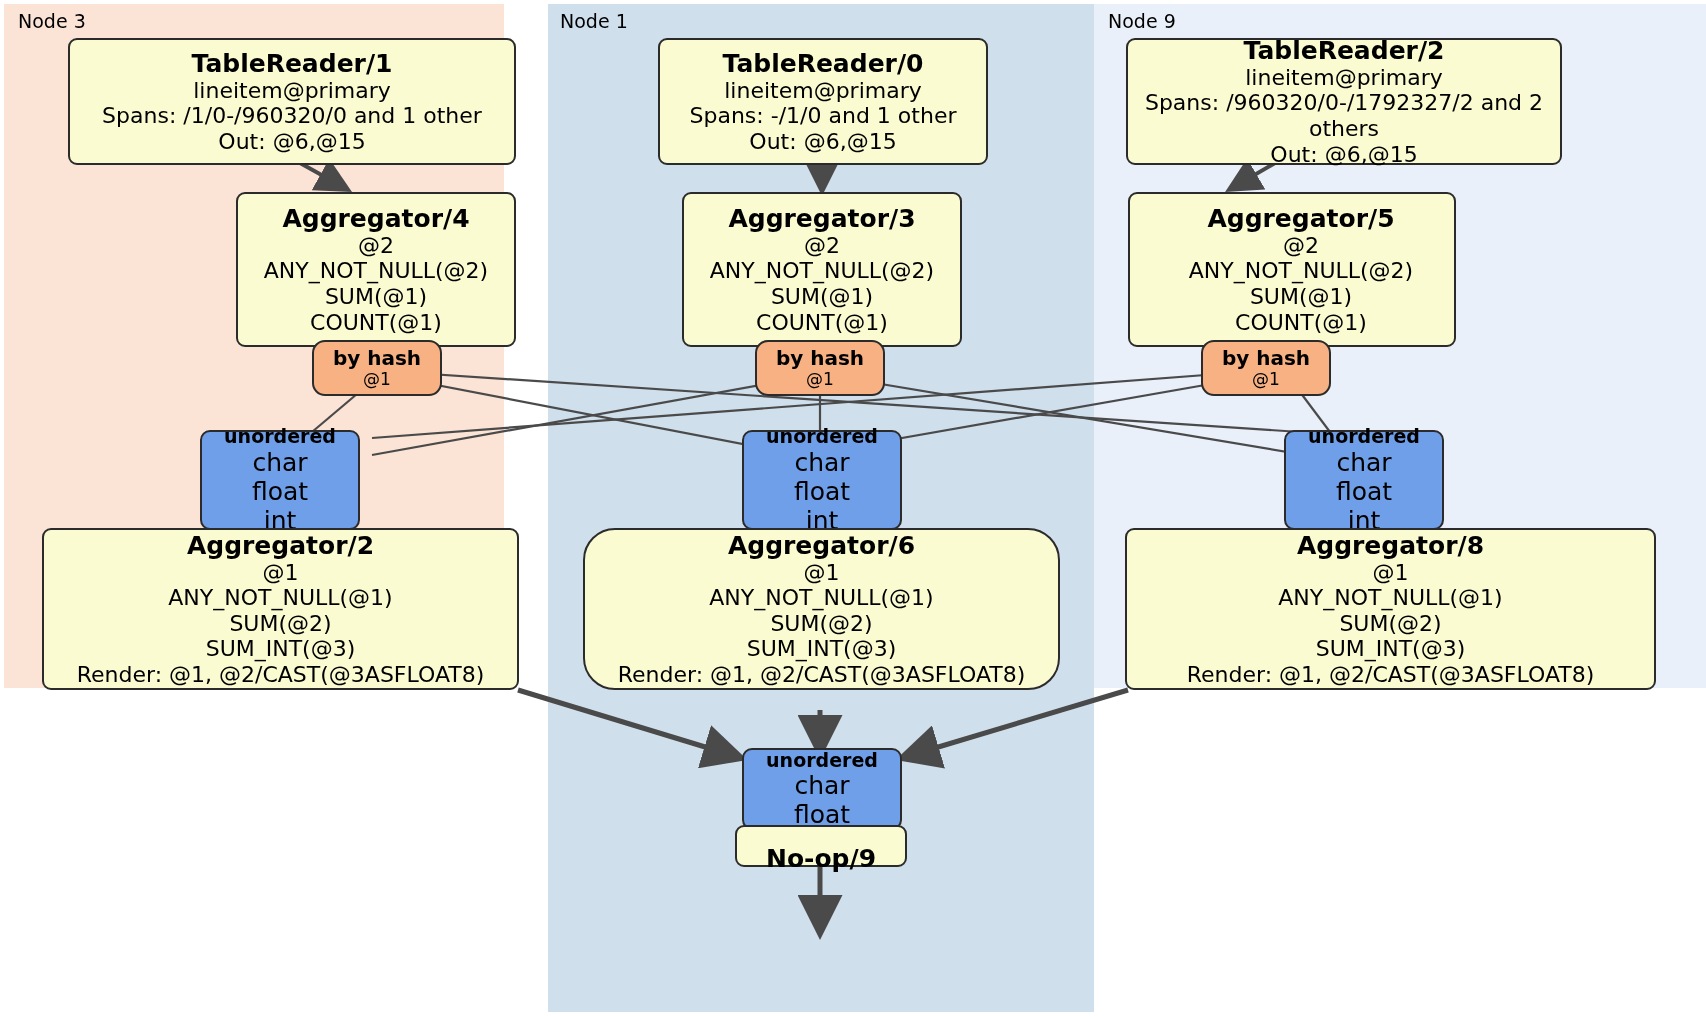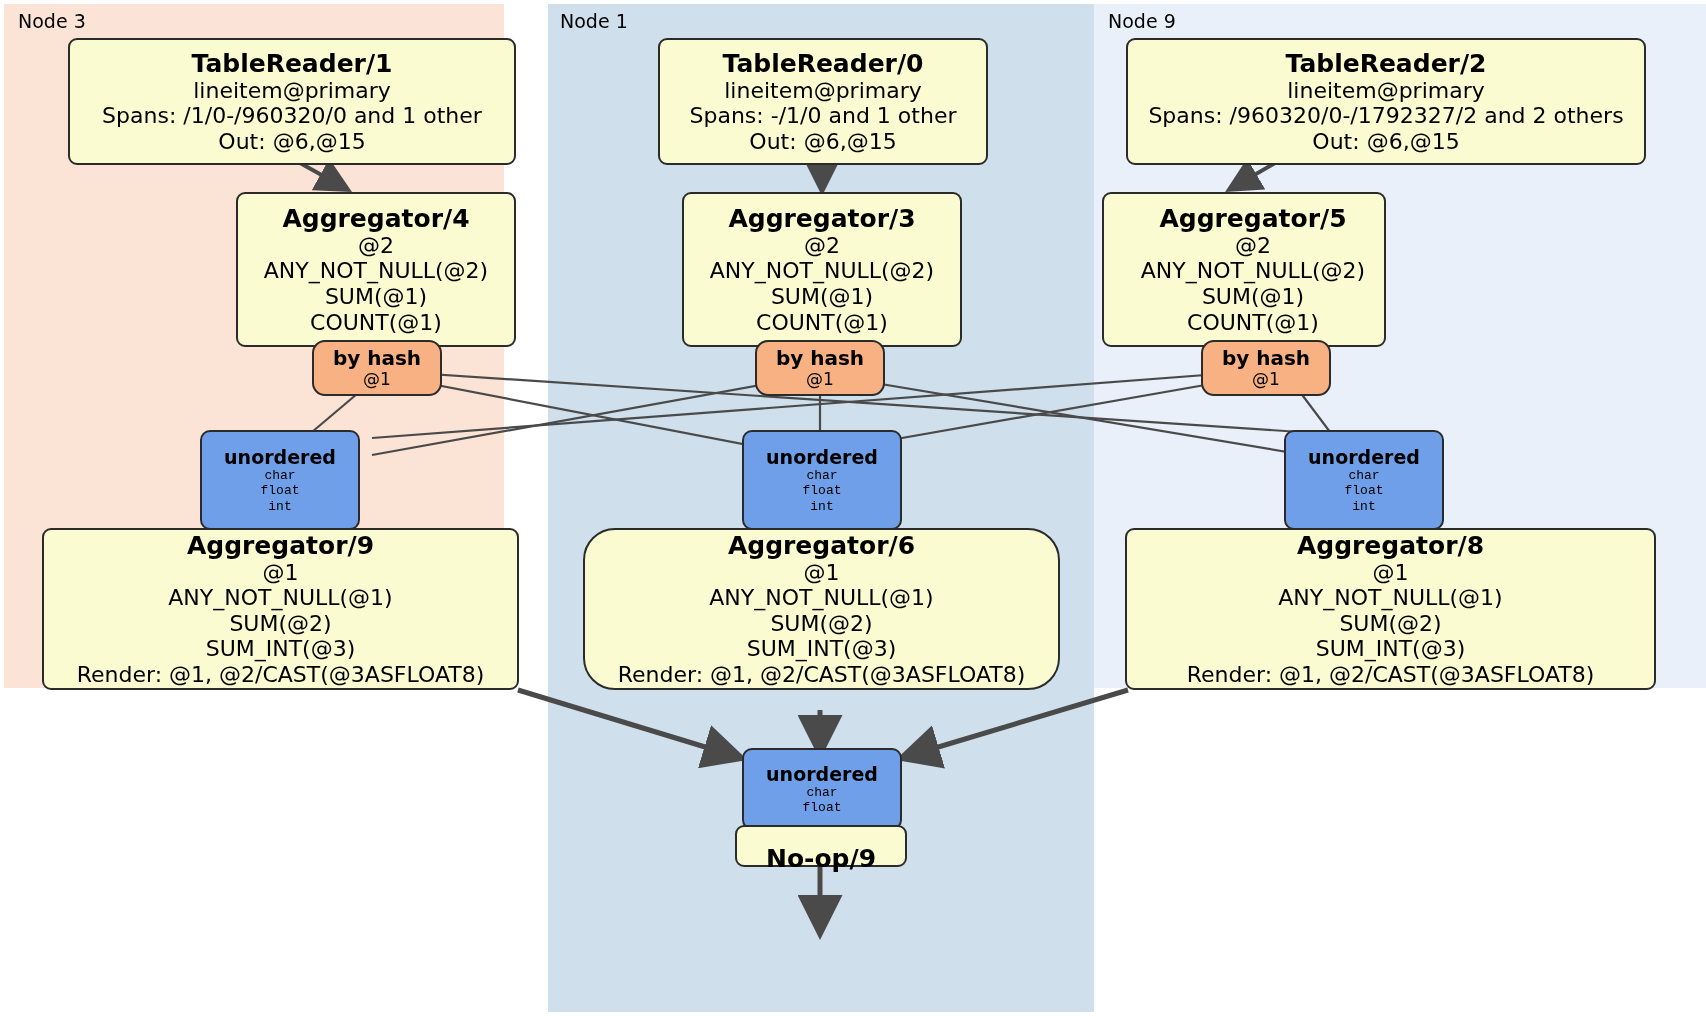"TableReader/2" div.gbox { width: 520px -> 436px }
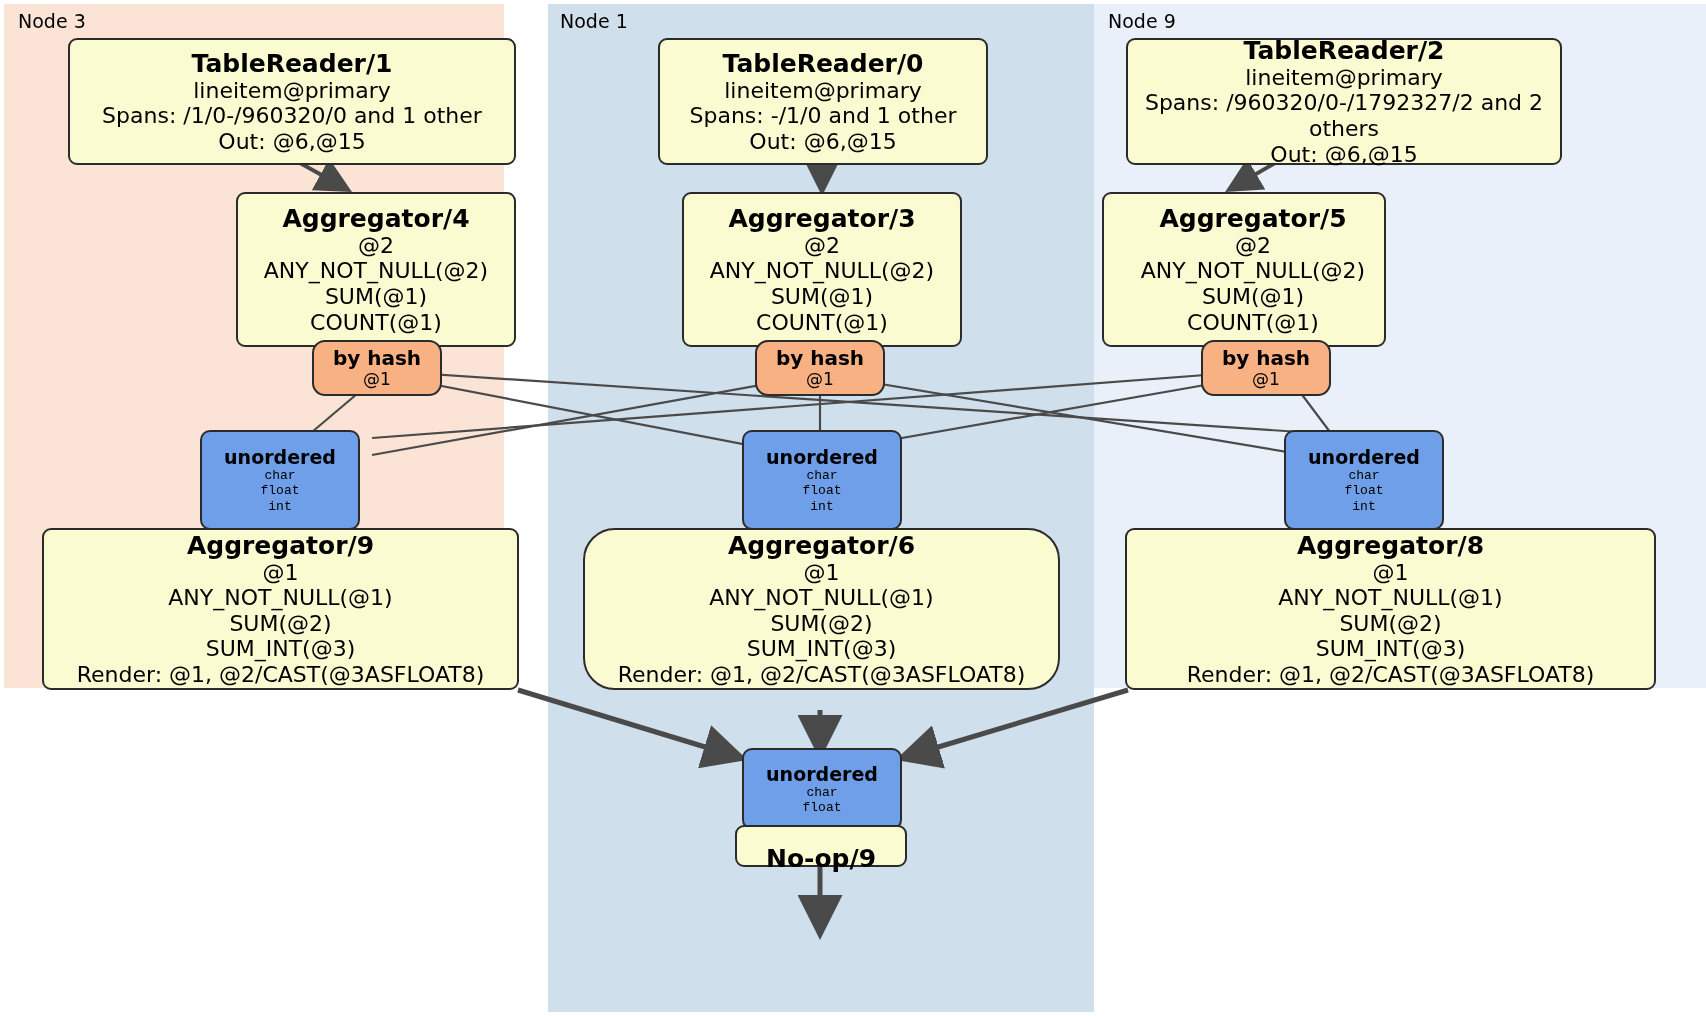"Aggregator/5" div.gbox { left: 1102px -> 1128px; width: 284px -> 328px }
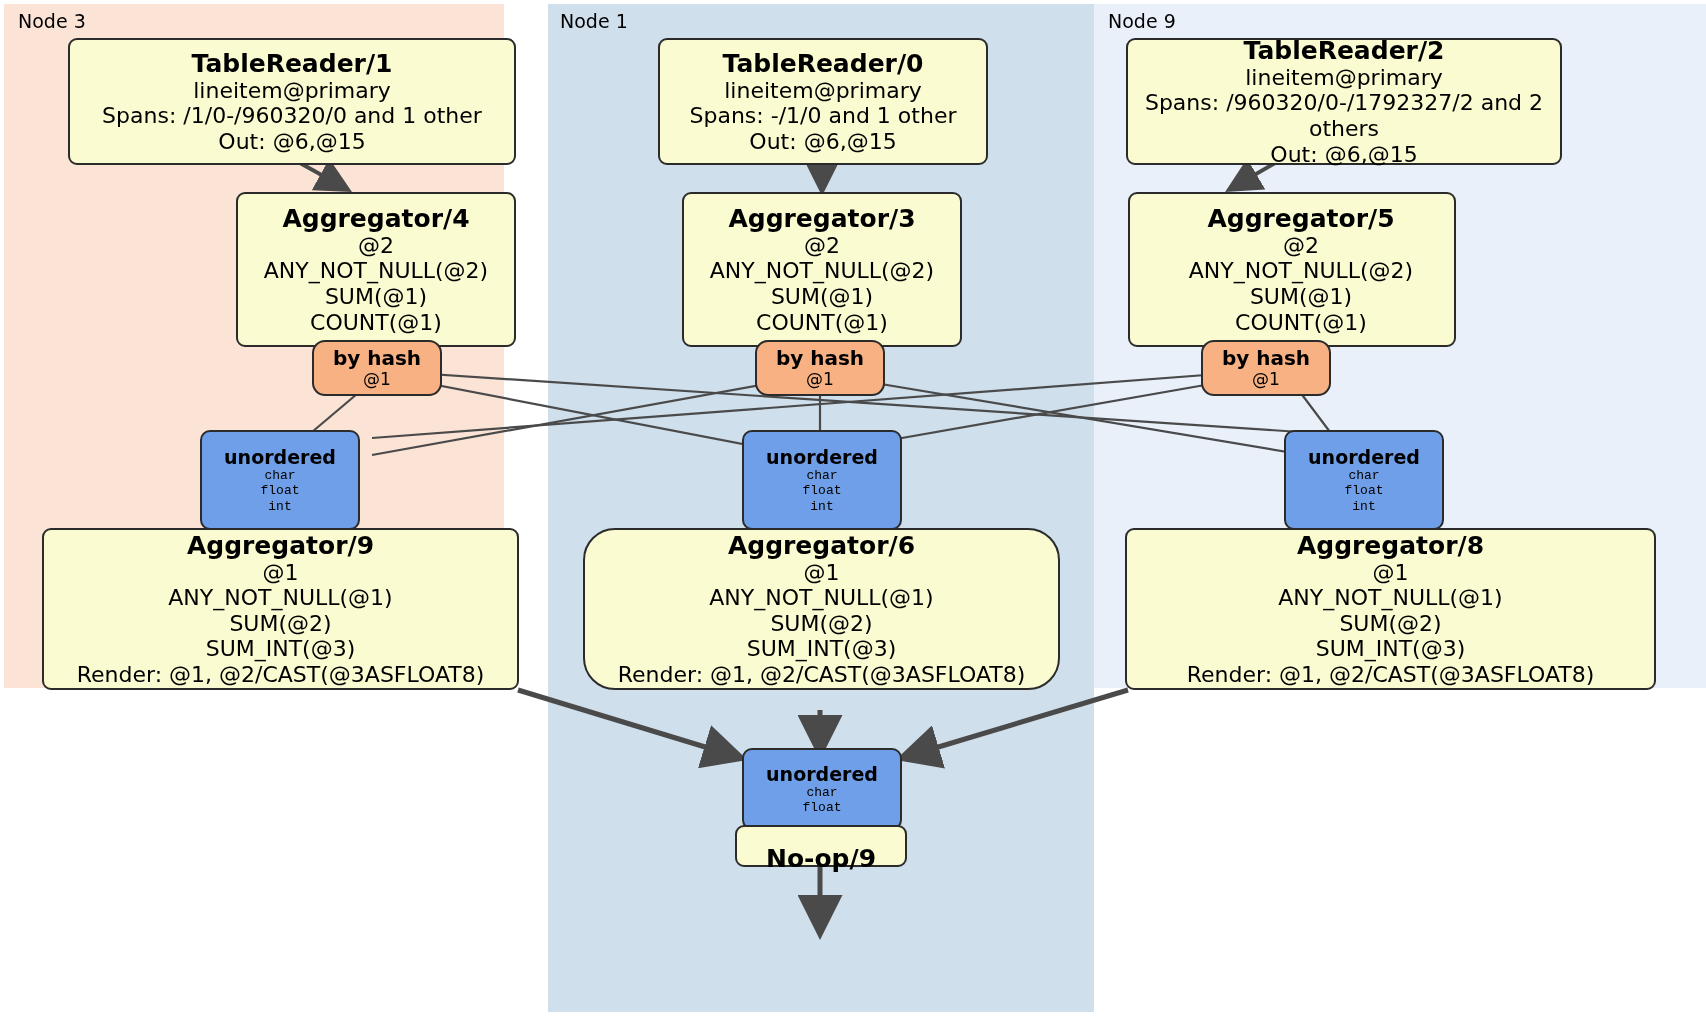"char" .sync .ln { font-family: Liberation Mono, monospace -> none; font-size: 13px -> 25px }
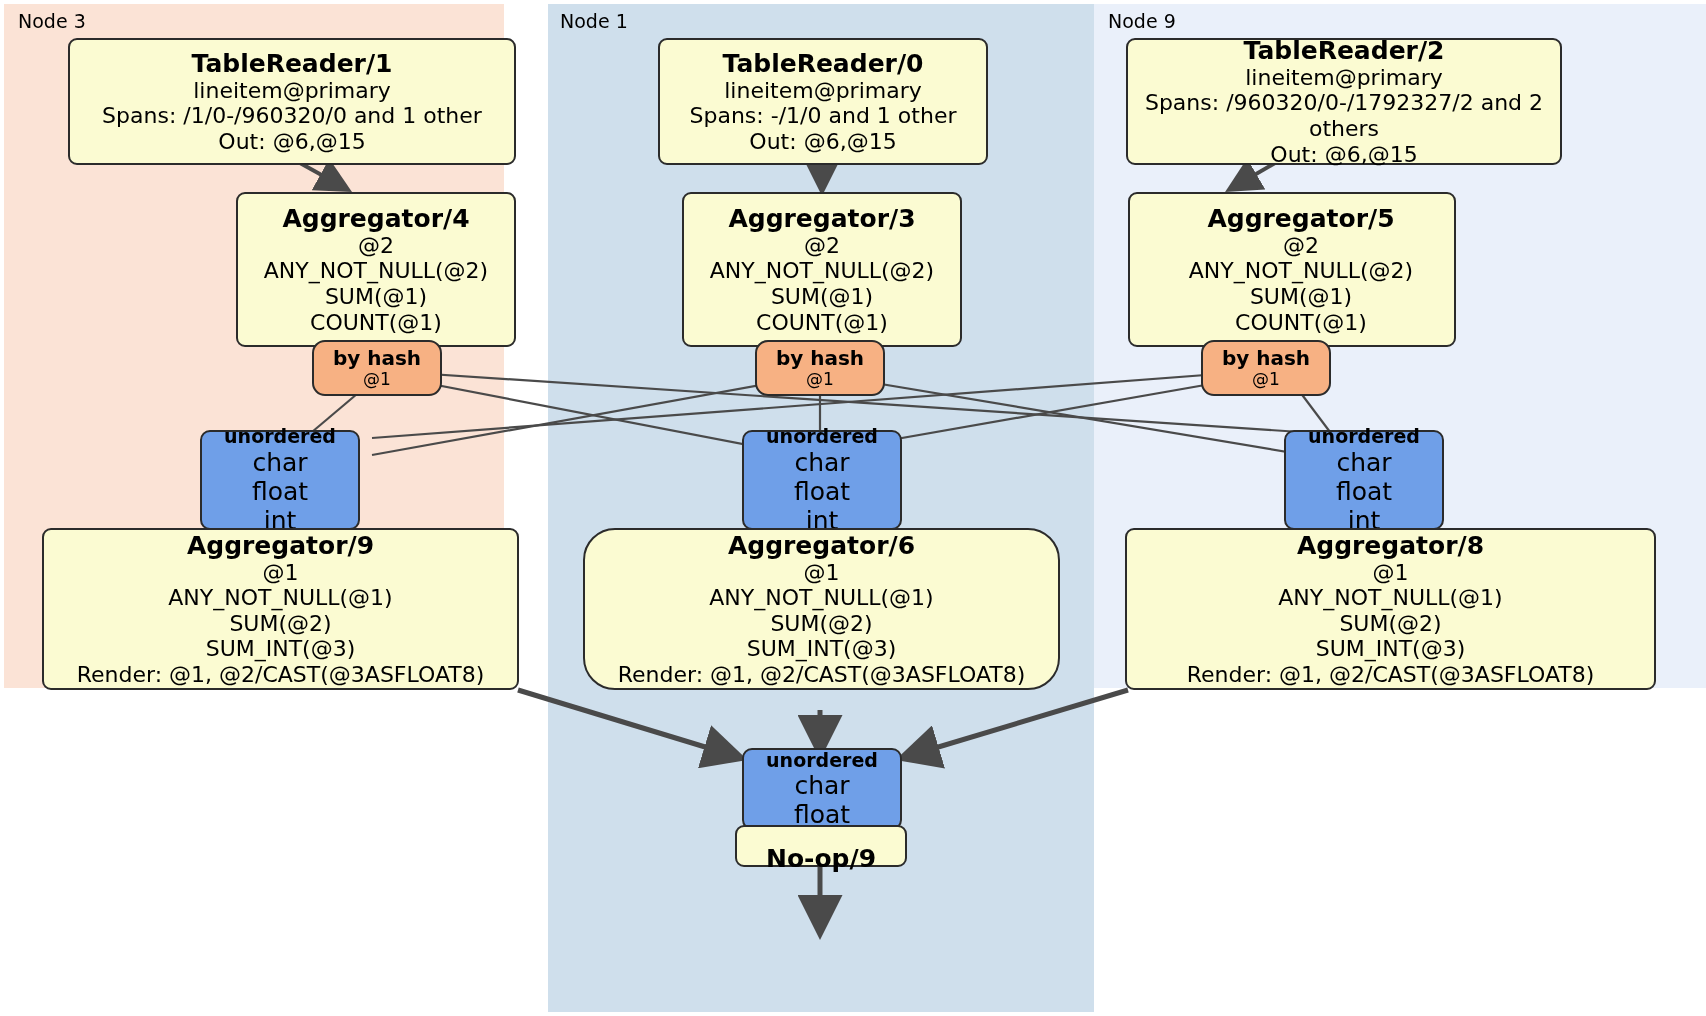"Aggregator/9" div.ttl { text: Aggregator/9 -> Aggregator/2 }
